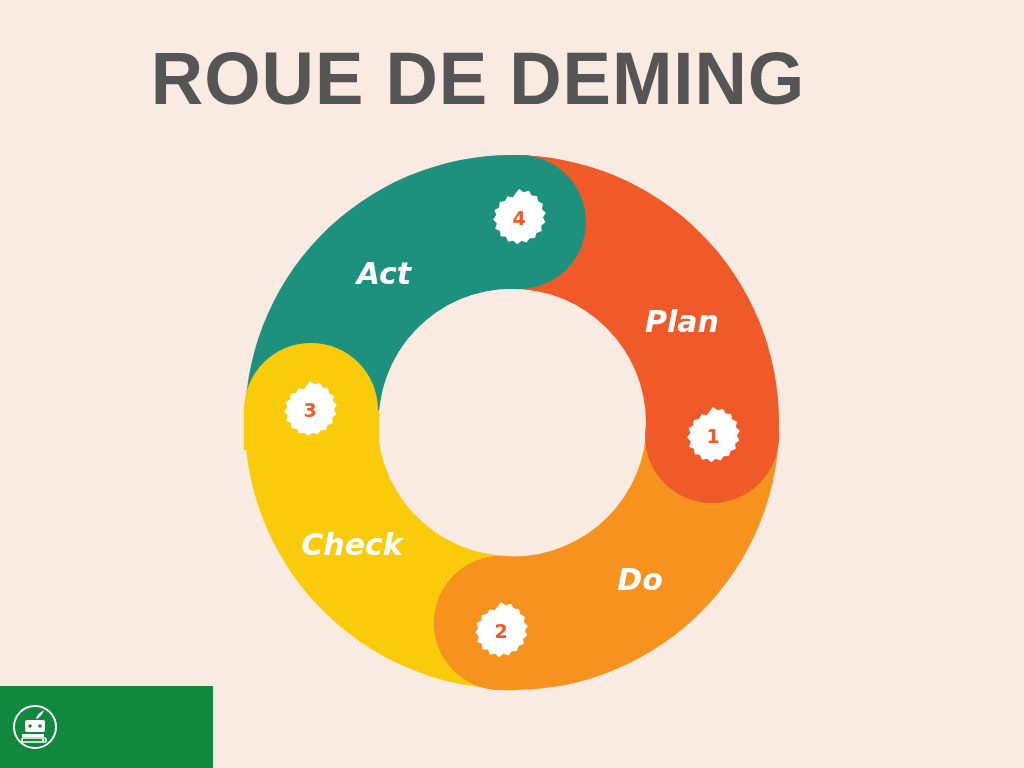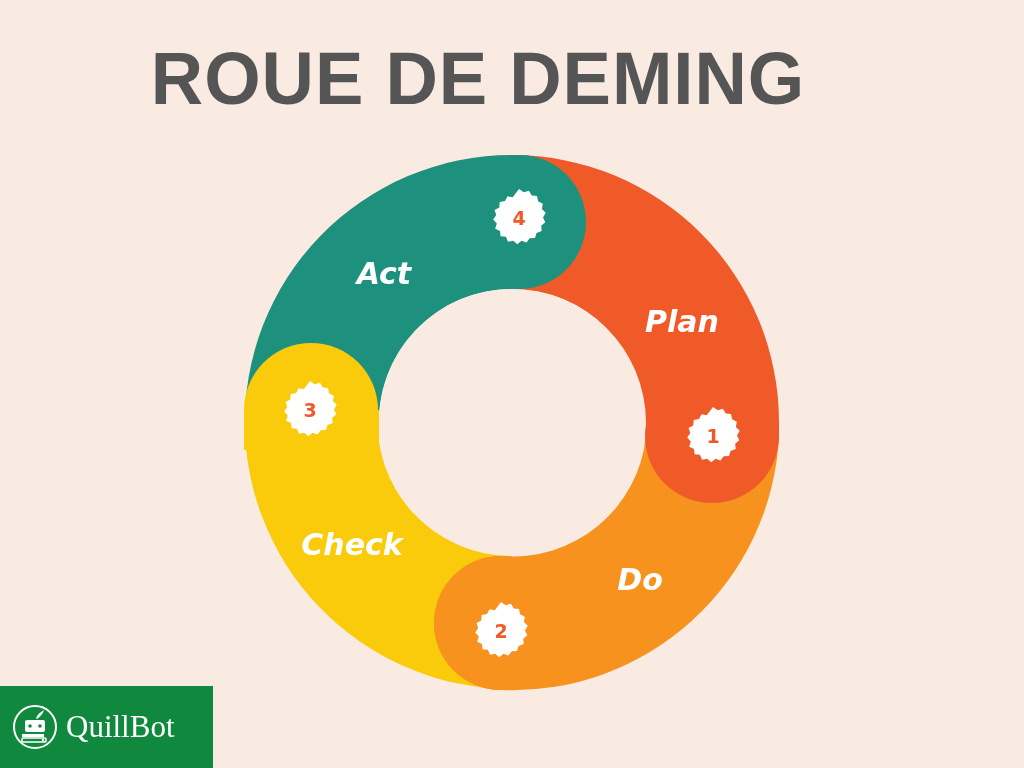"QuillBot" span.brand-name { html: <span>QuillBot</span> -> none }
